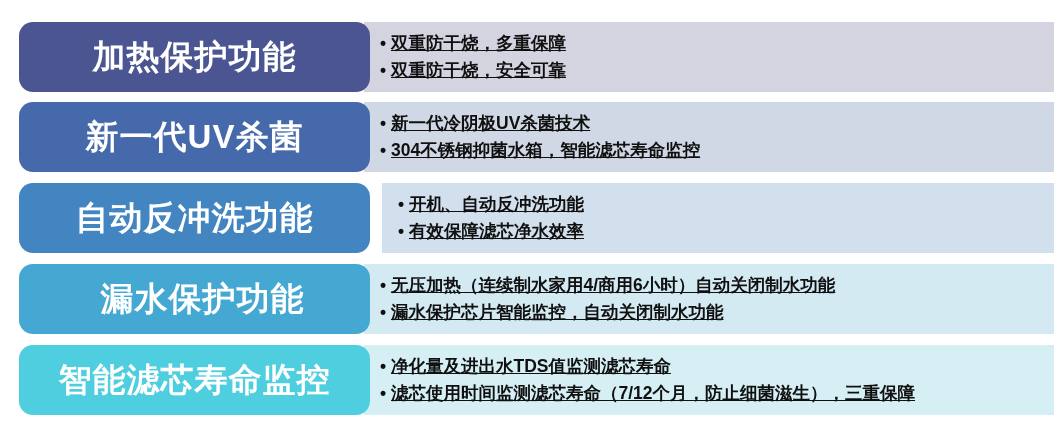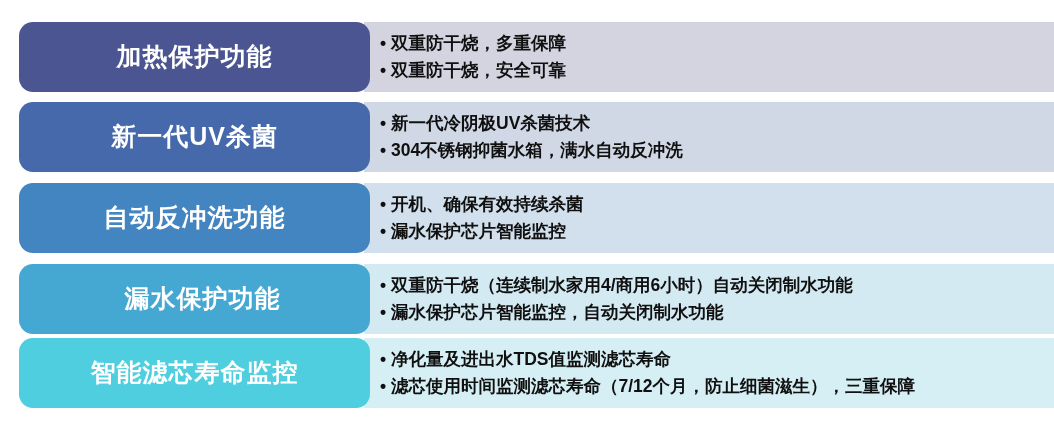"加热保护功能" .row-label-text { font-size: 25px -> 33px }
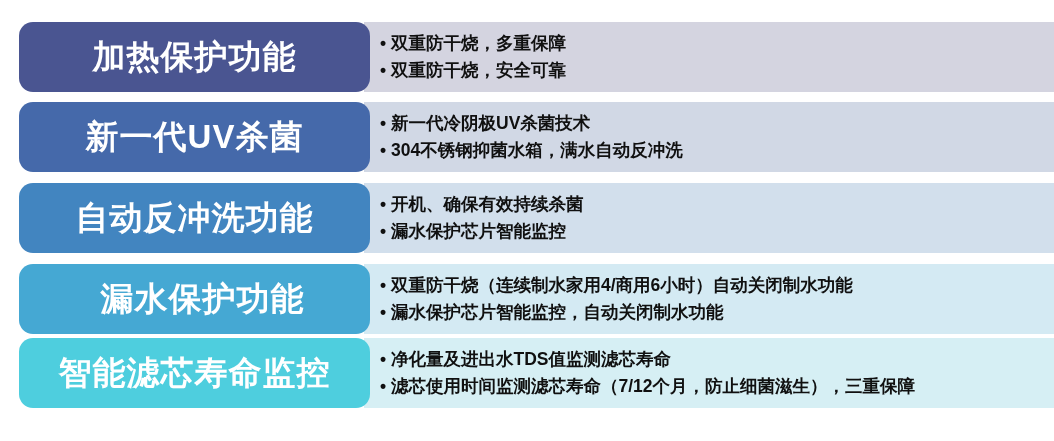"双重防干烧，多重保障" .bullet-text { text-decoration: none -> underline }
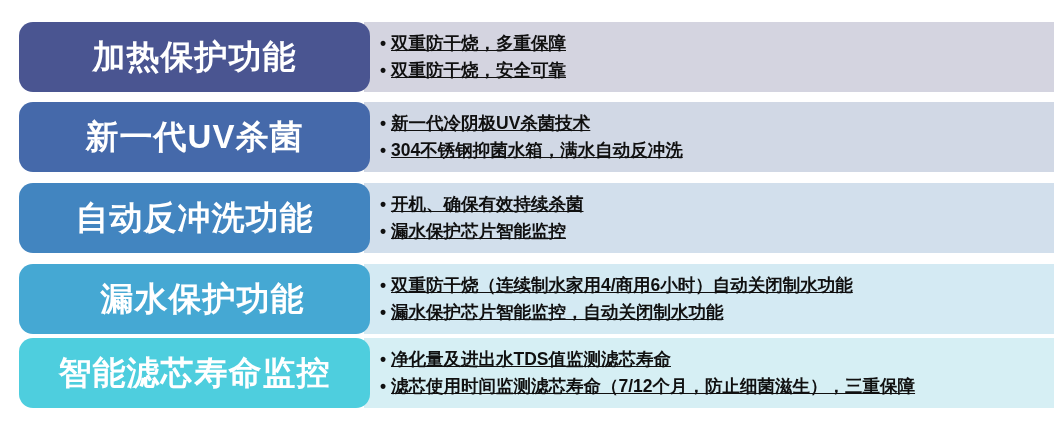"304不锈钢抑菌水箱，满水自动反冲洗" span.bullet-text { text: 满水自动反冲洗 -> 智能滤芯寿命监控 }
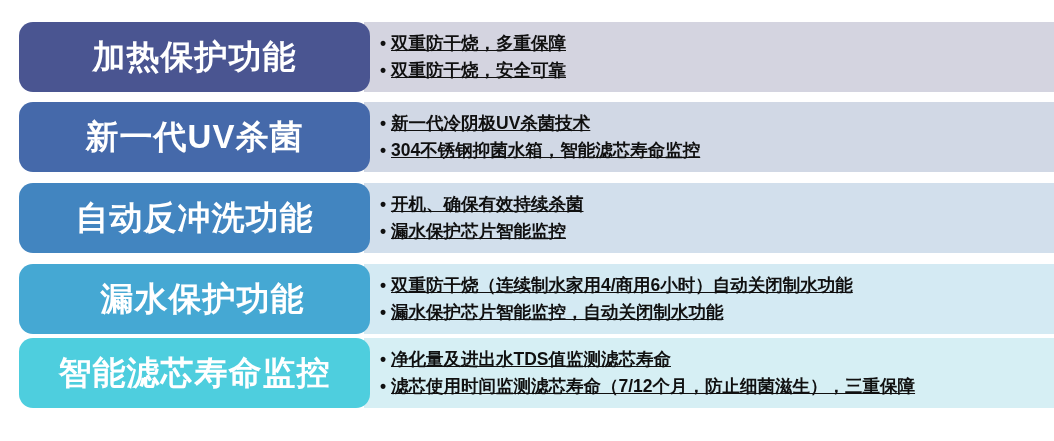"自动反冲洗功能" div.feature-row { gap: none -> 18px }
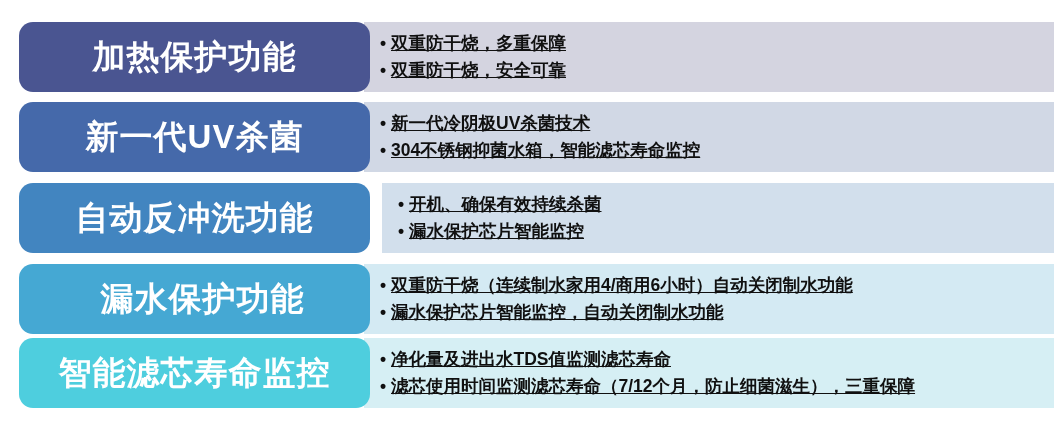"开机、确保有效持续杀菌" span.bullet-text { text: 确保有效持续杀菌 -> 自动反冲洗功能 }
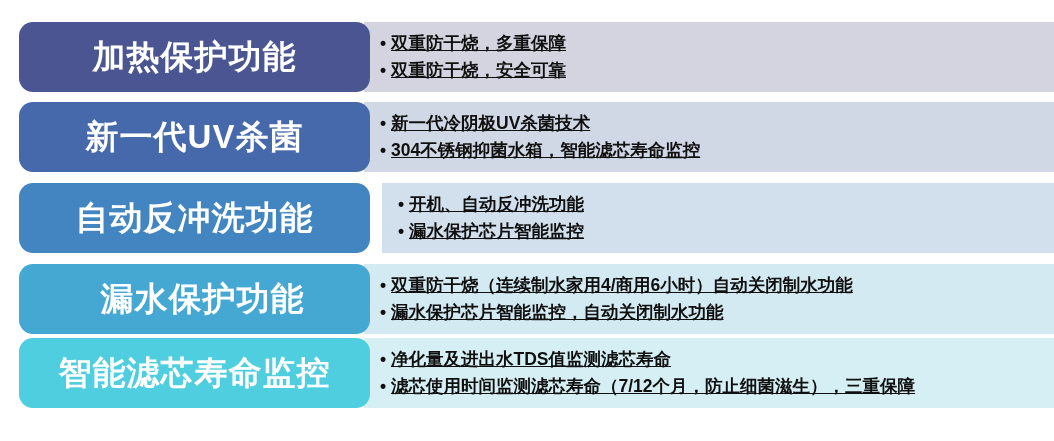"漏水保护芯片智能监控" span.bullet-text { text: 漏水保护芯片智能监控 -> 有效保障滤芯净水效率 }
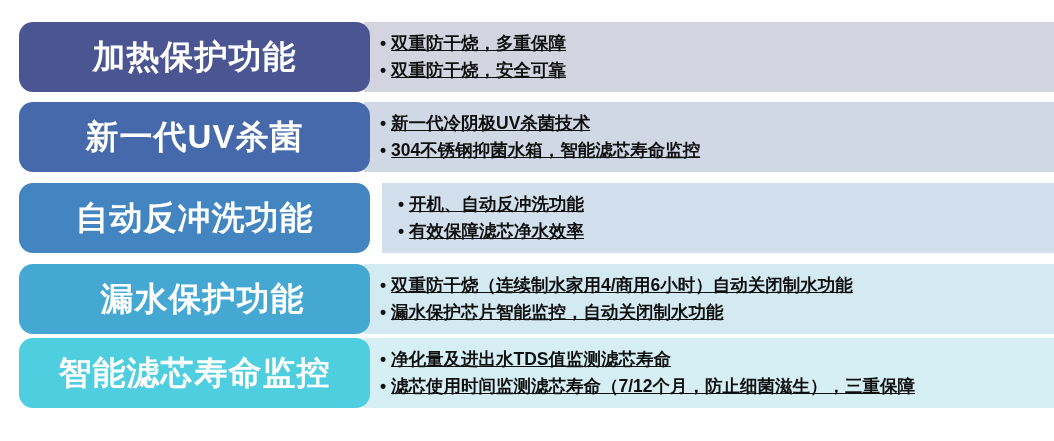"双重防干烧（连续制水家用4/商用6小时）自动关闭制水功能" span.bullet-text { text: 双重防干烧 -> 无压加热 }
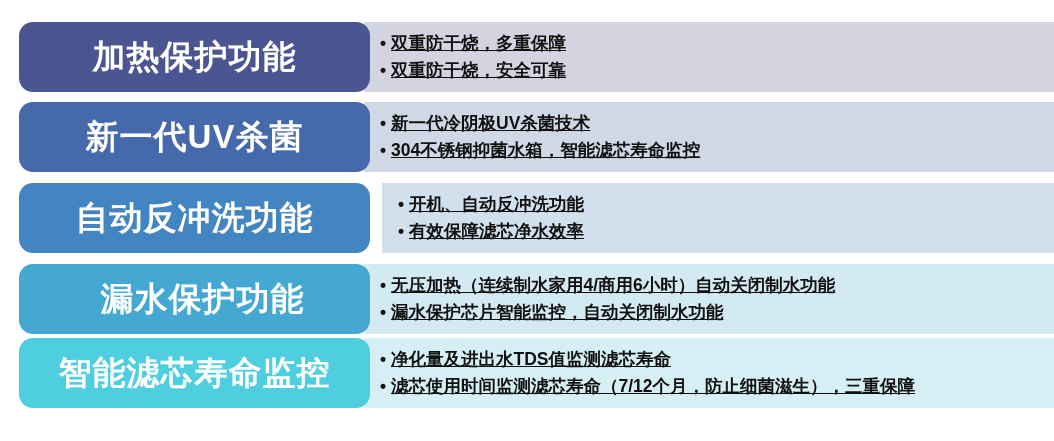"智能滤芯寿命监控" div.feature-row { top: 338px -> 345px }
